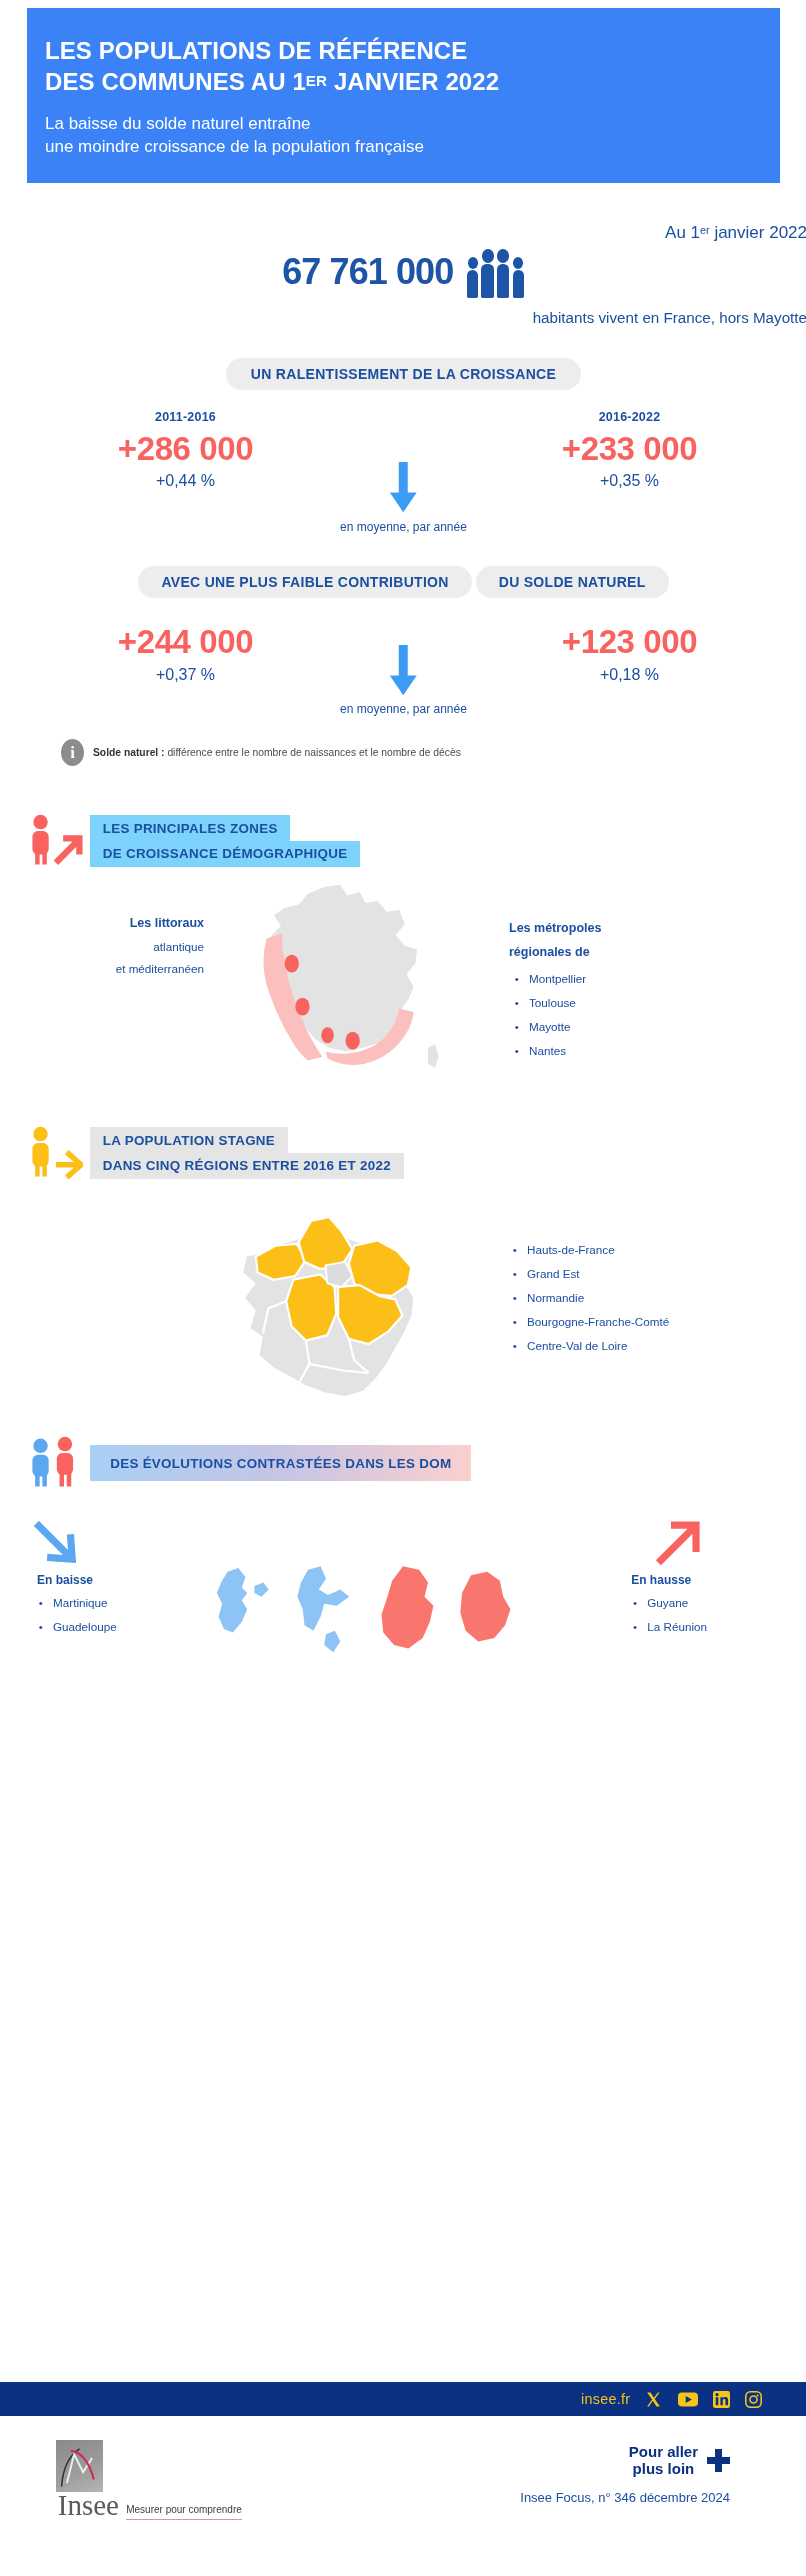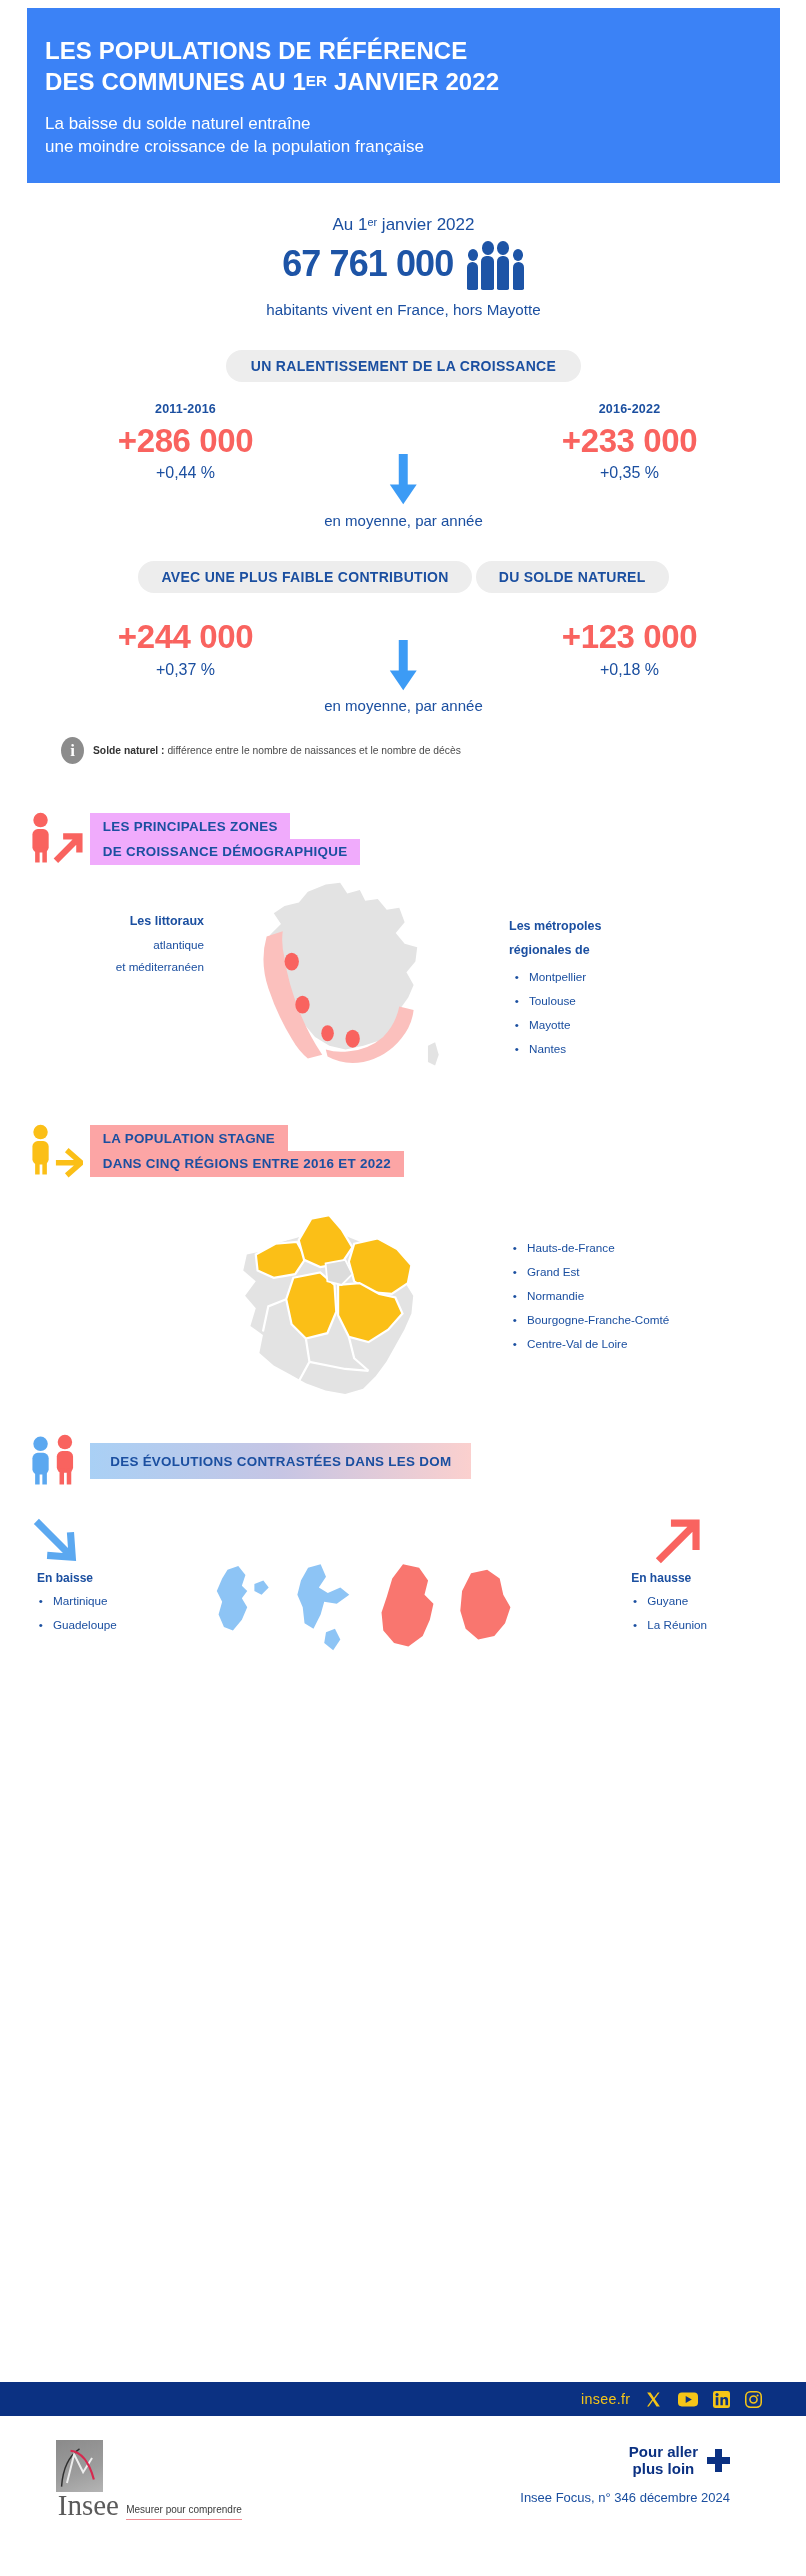"Au 1er janvier 2022" .hero { margin-top: 32px -> 40px; text-align: center -> right }
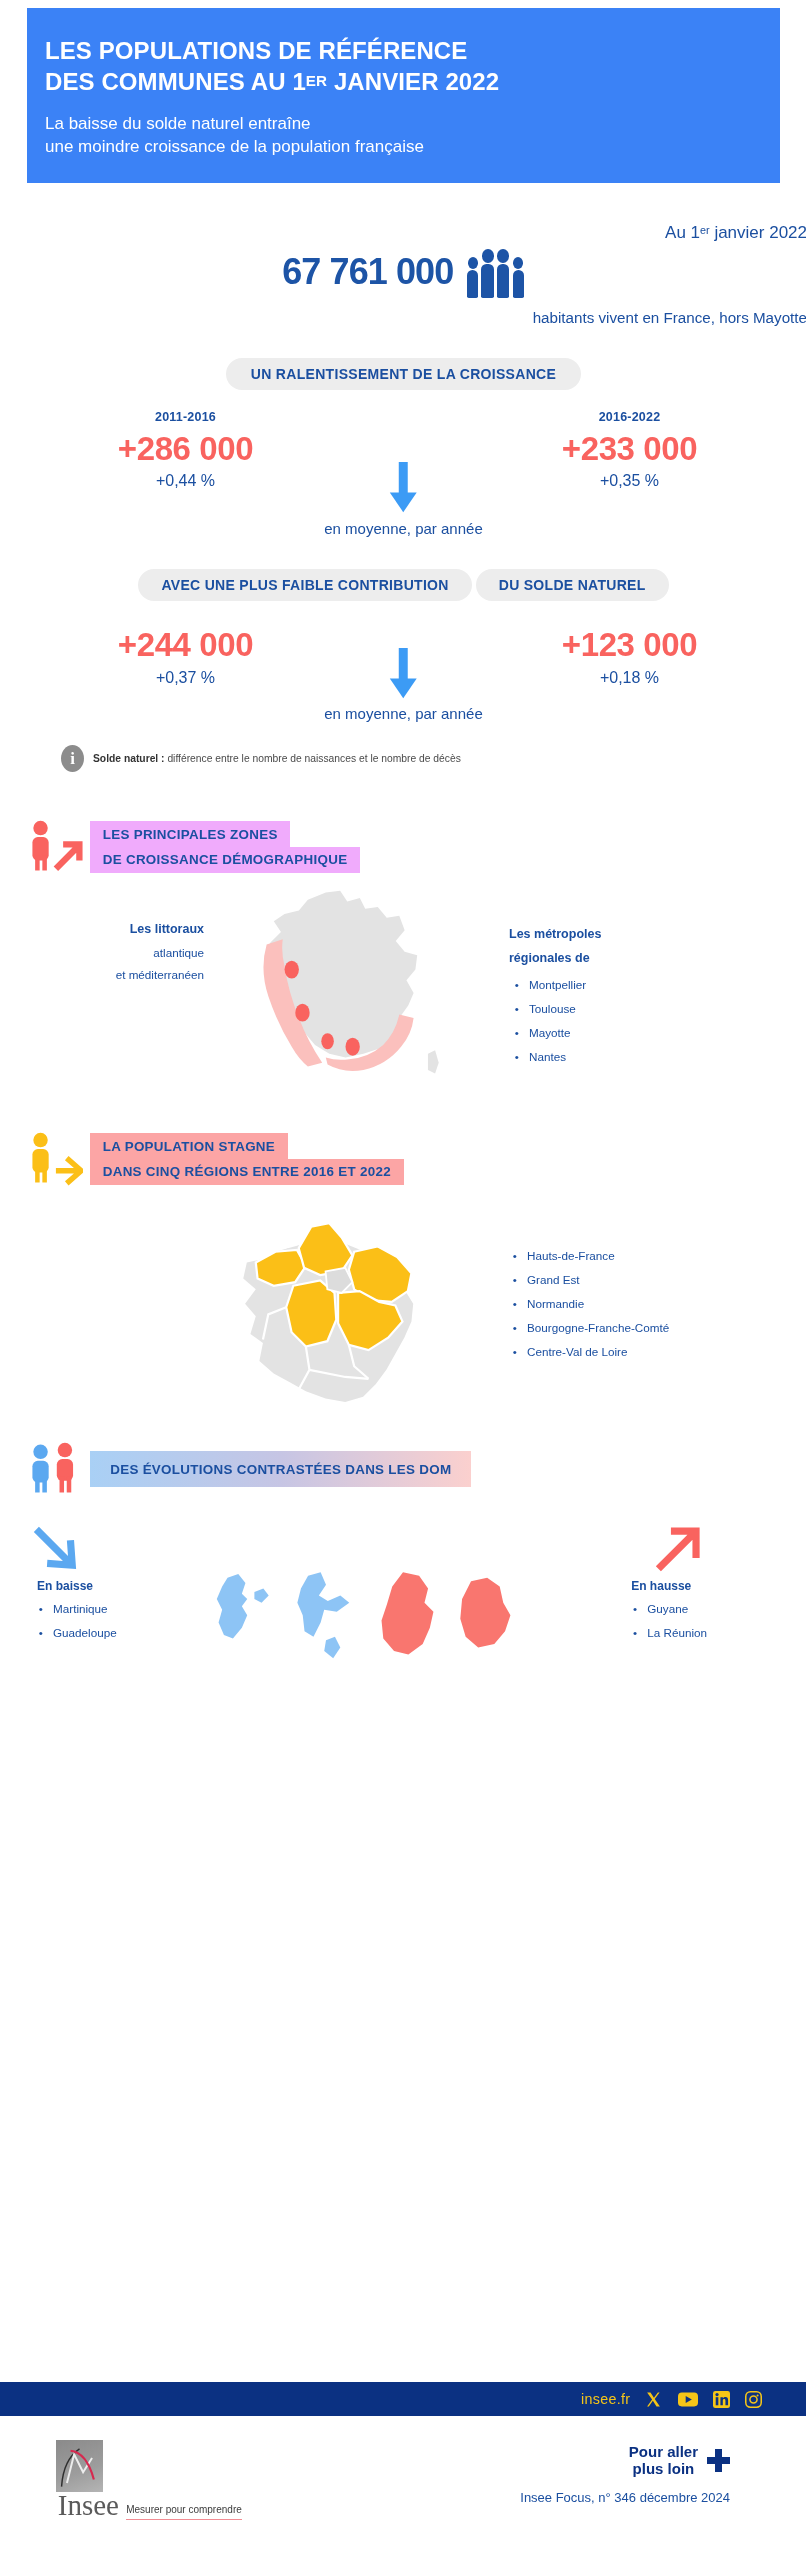"en moyenne, par année" .caption-avg { font-size: 15px -> 12px }
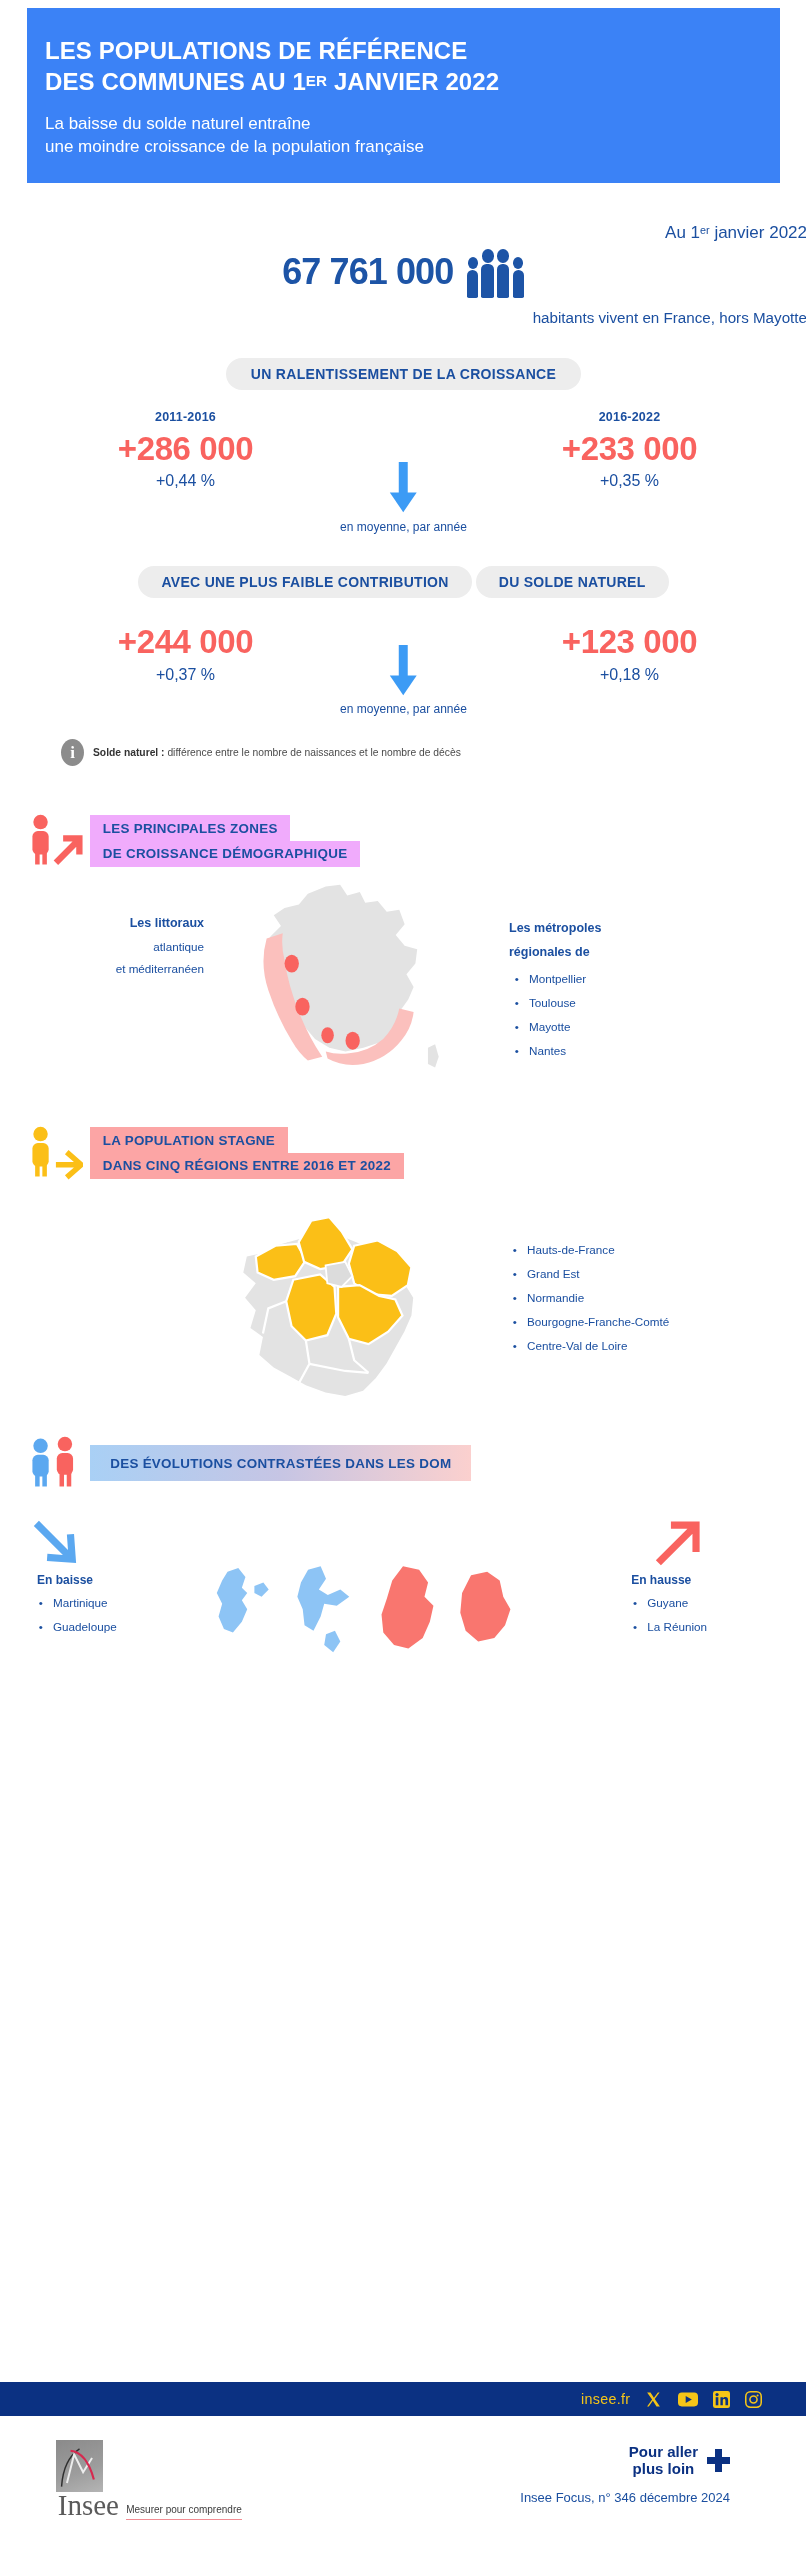"LES PRINCIPALES ZONES" .bg-pink { background: #f0abfc -> #7dd3fc }
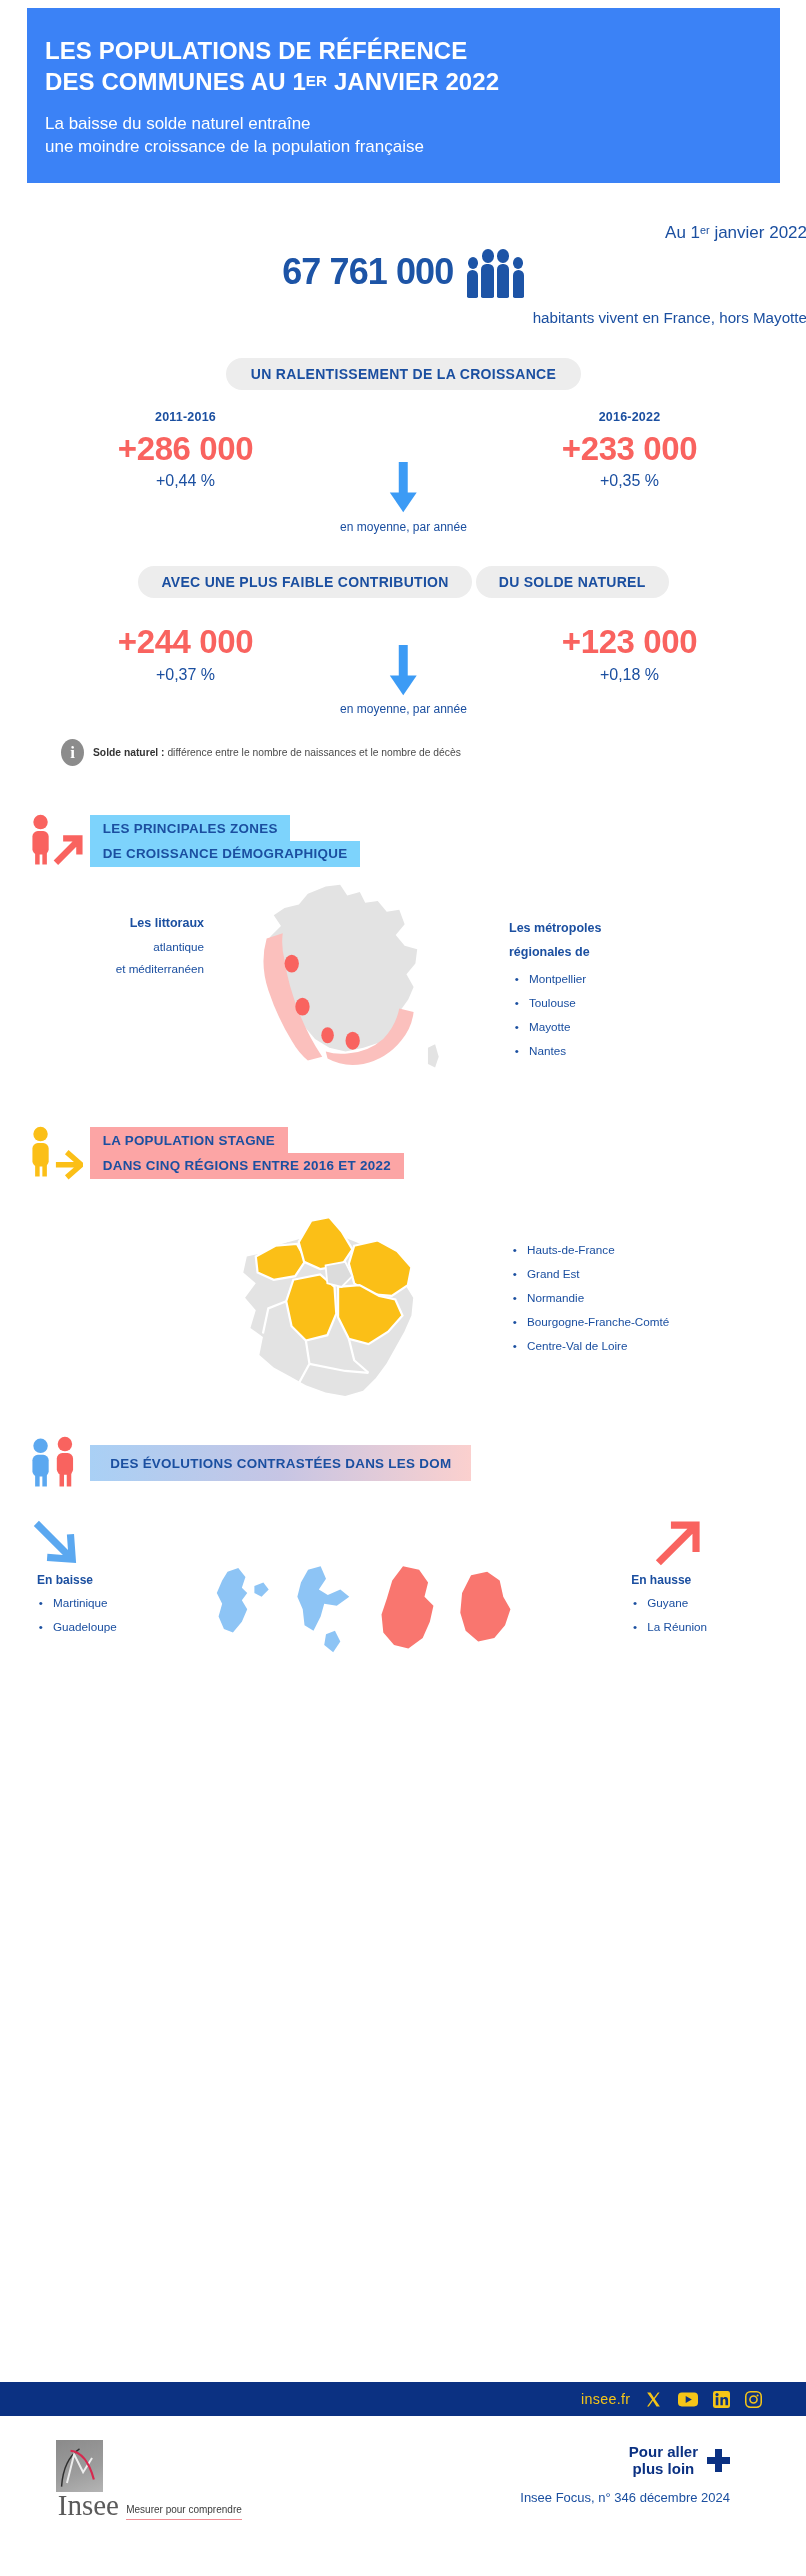"LA POPULATION STAGNE" .bg-yellow { background: #fca5a5 -> #e5e5e5 }
